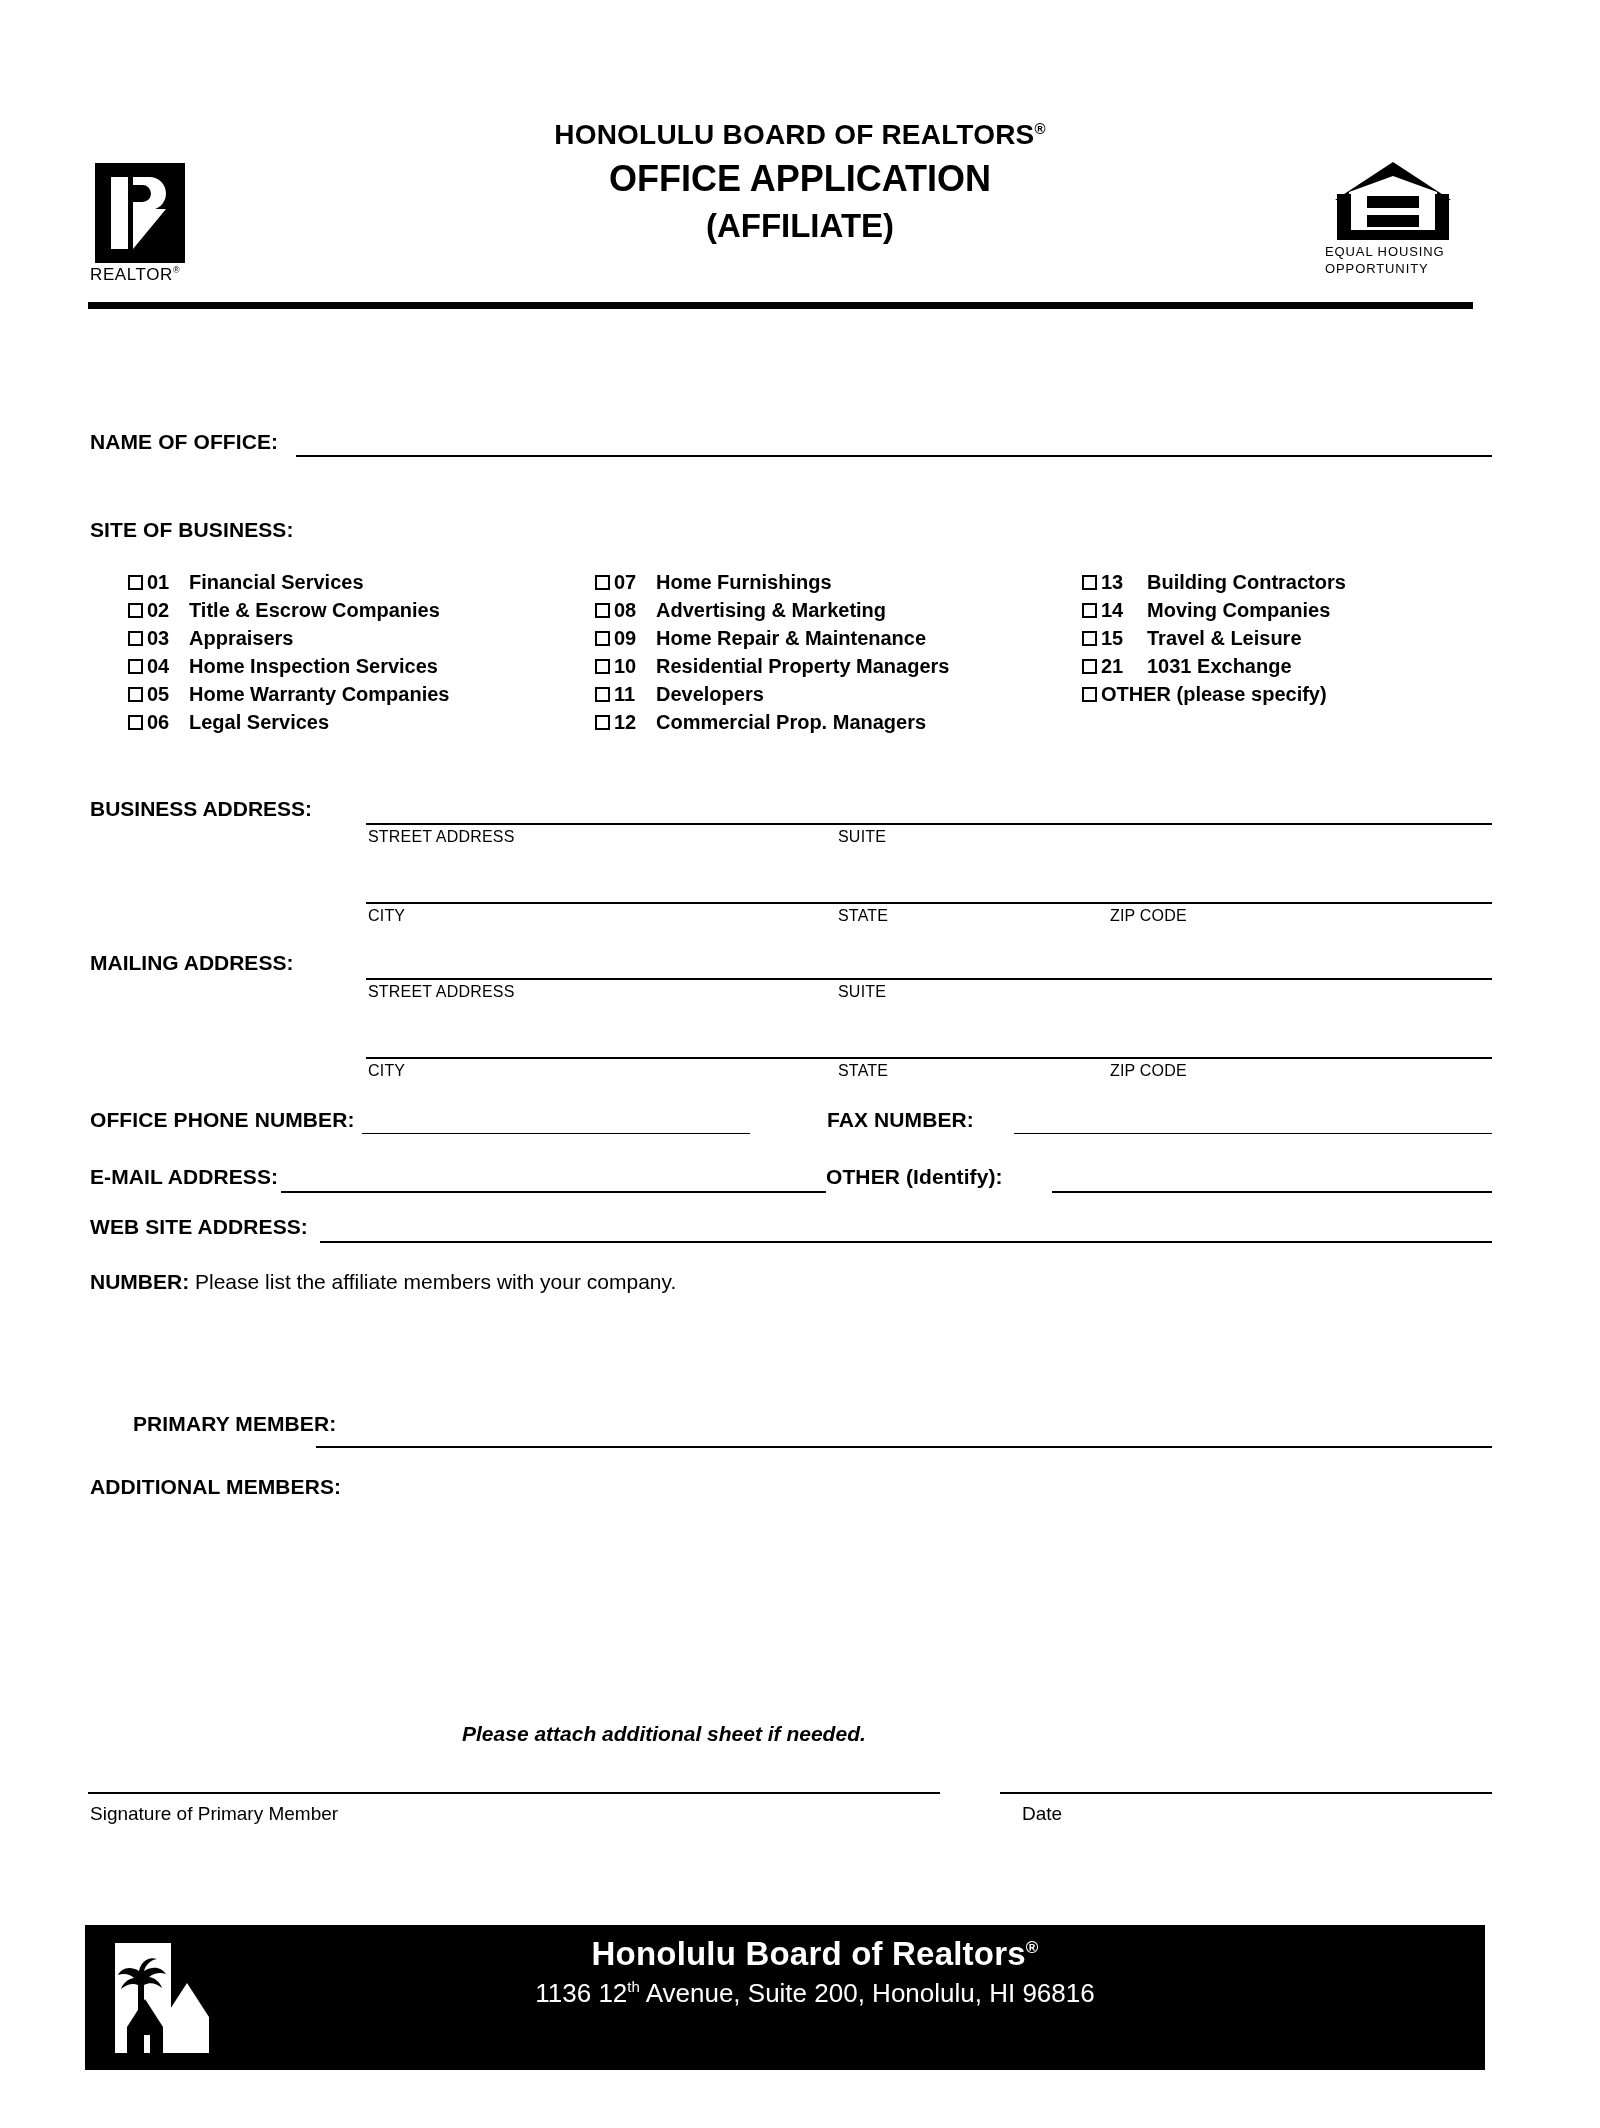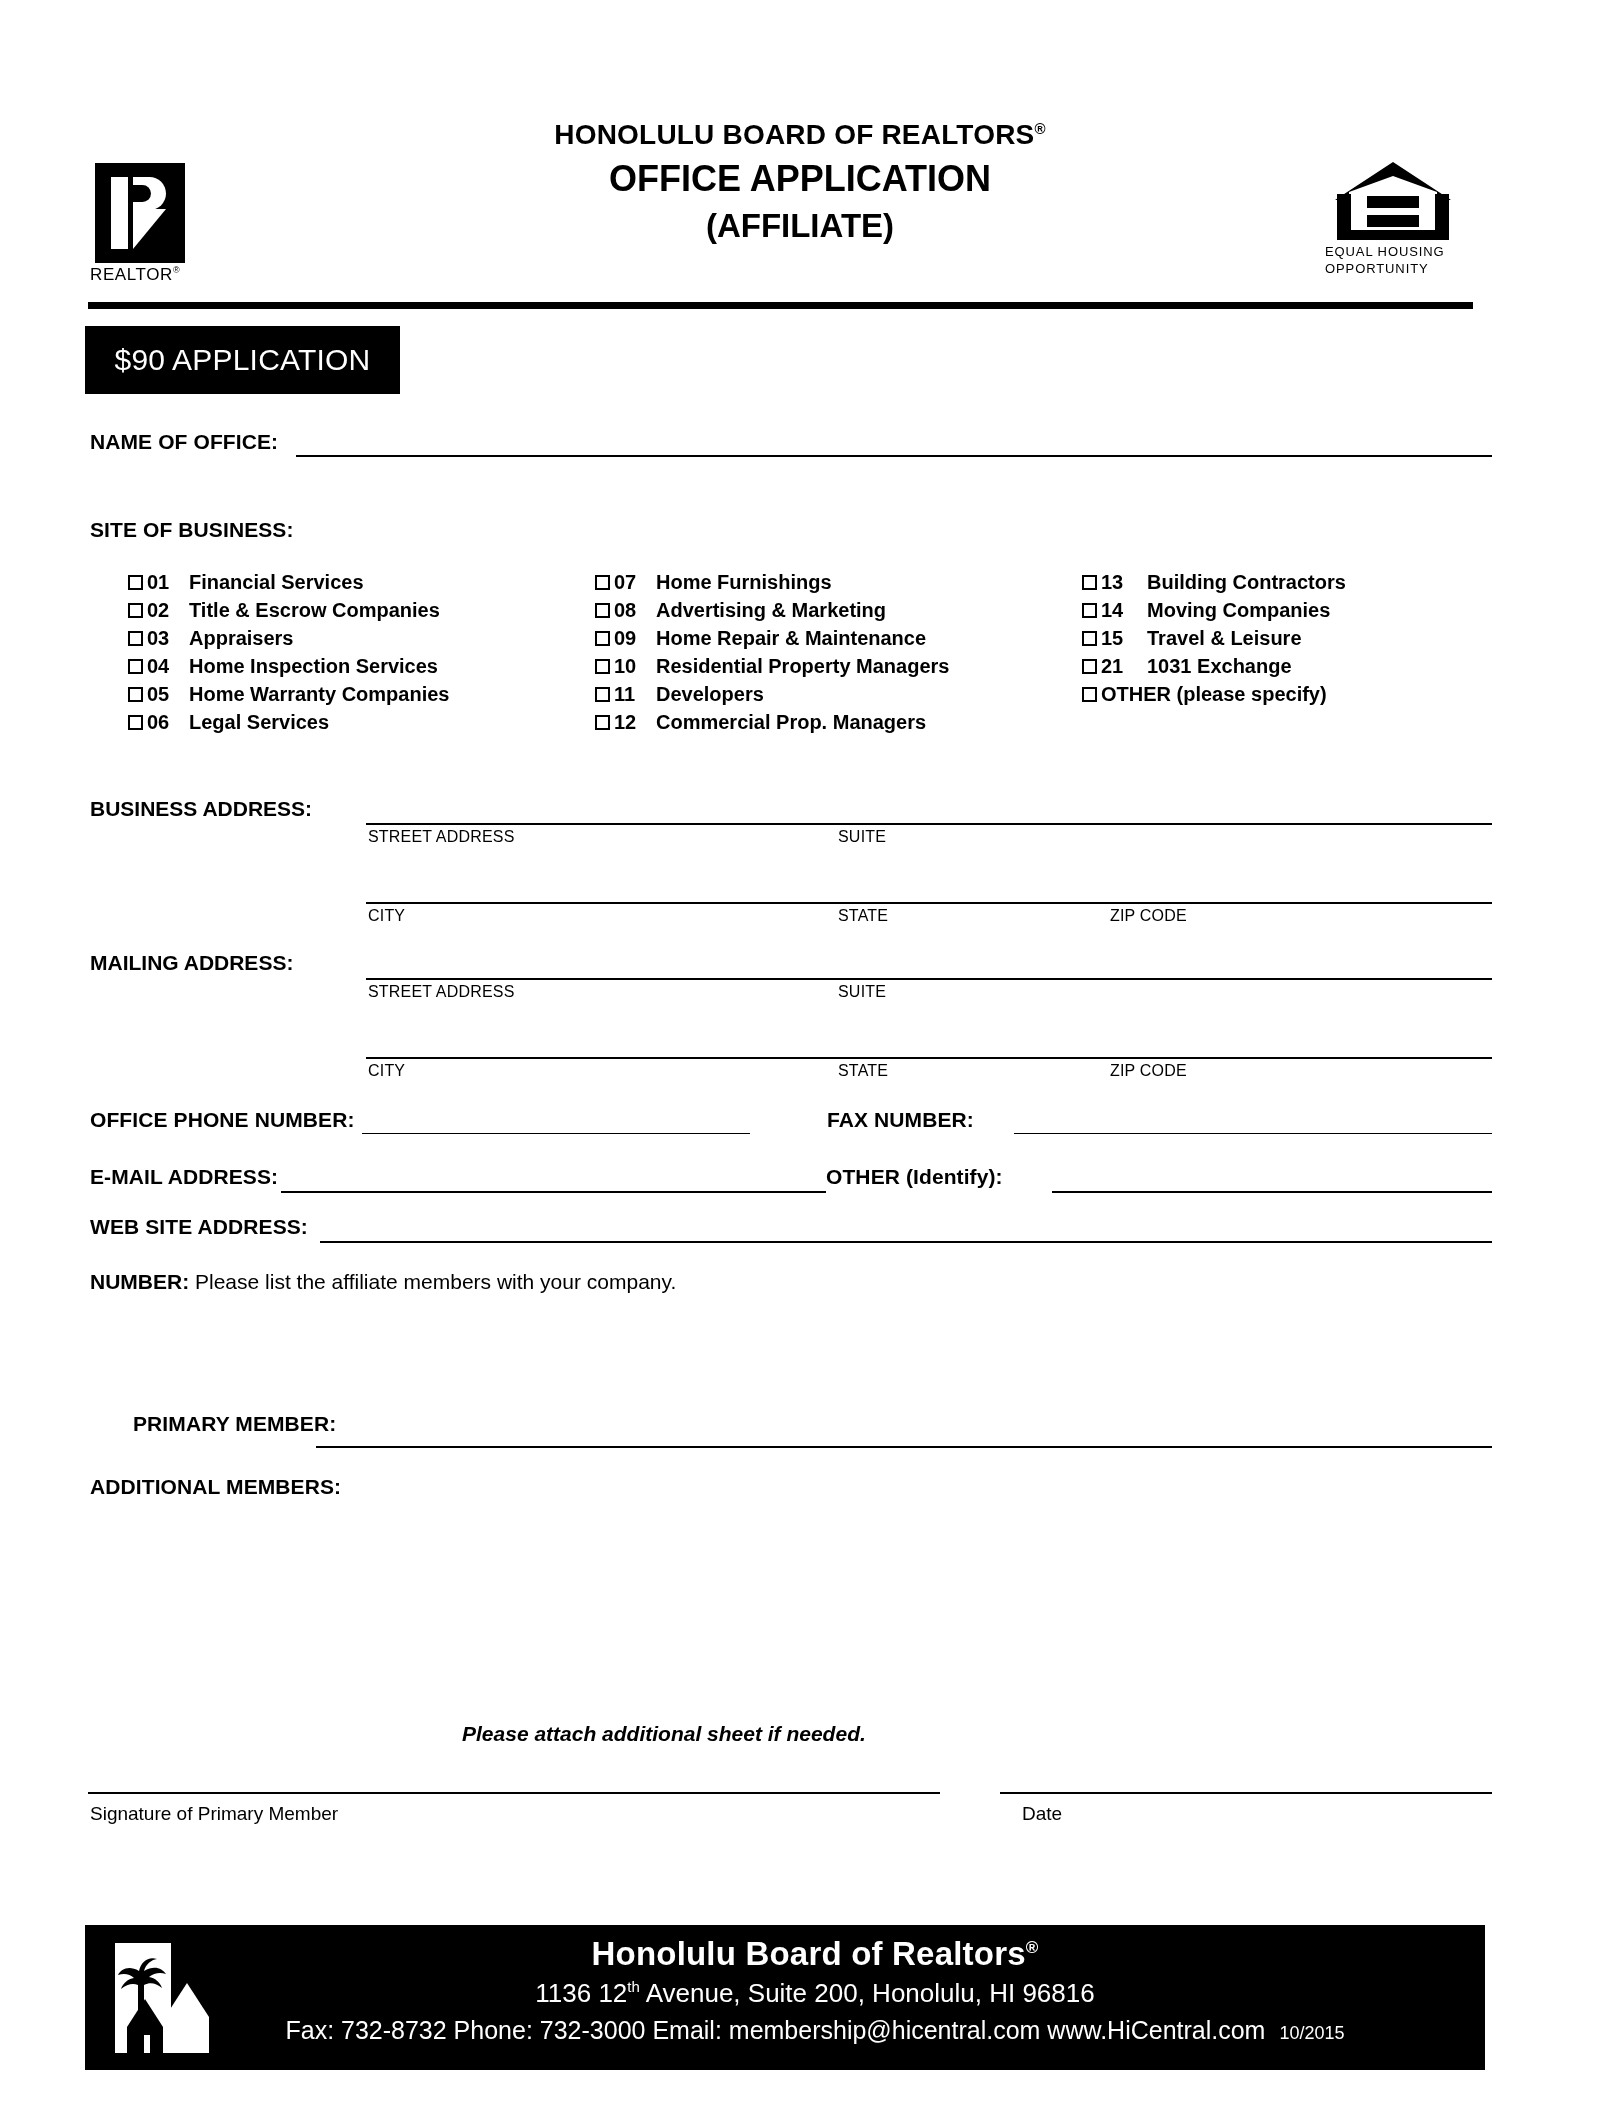"$90 APPLICATION" div.fee-badge { html: <div>$90 APPLICATION</div> -> none }
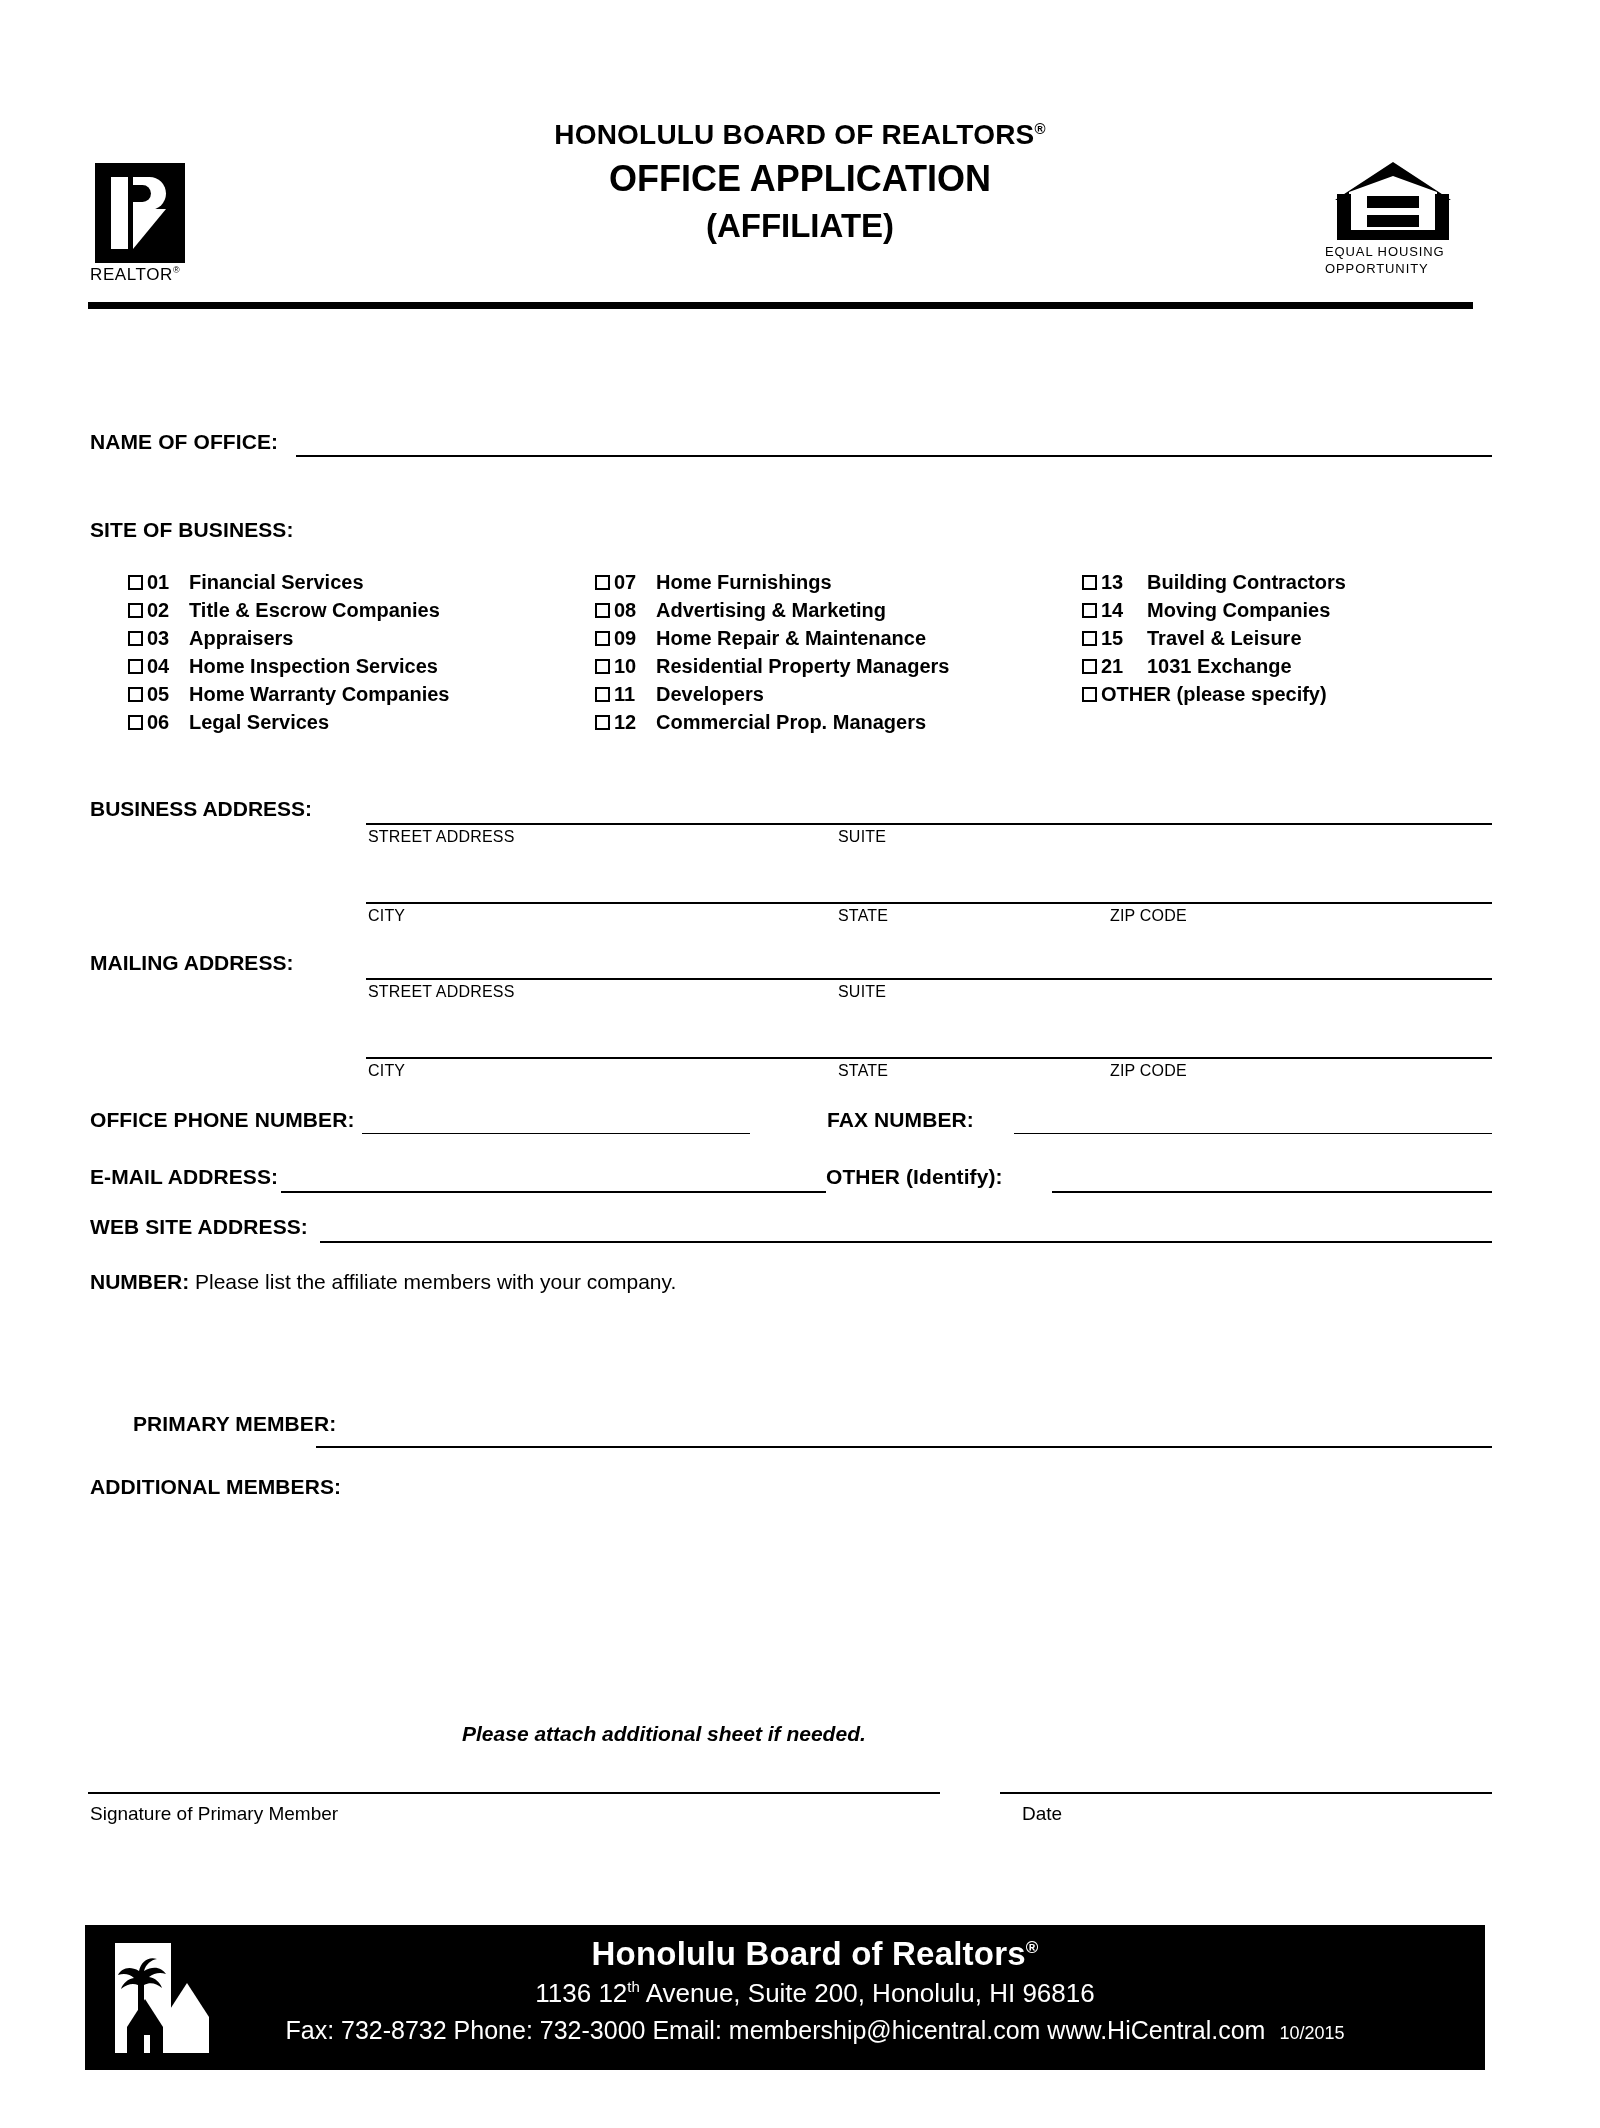"Fax: 732-8732 Phone: 732-3000 Email:" div.footer-l3 { html: <div><span>Fax: 732-8732 Phone: 732-3000 Email: membership@hicentral.com www.HiCentral.com</span><span>10/2015</span></div> -> none }
